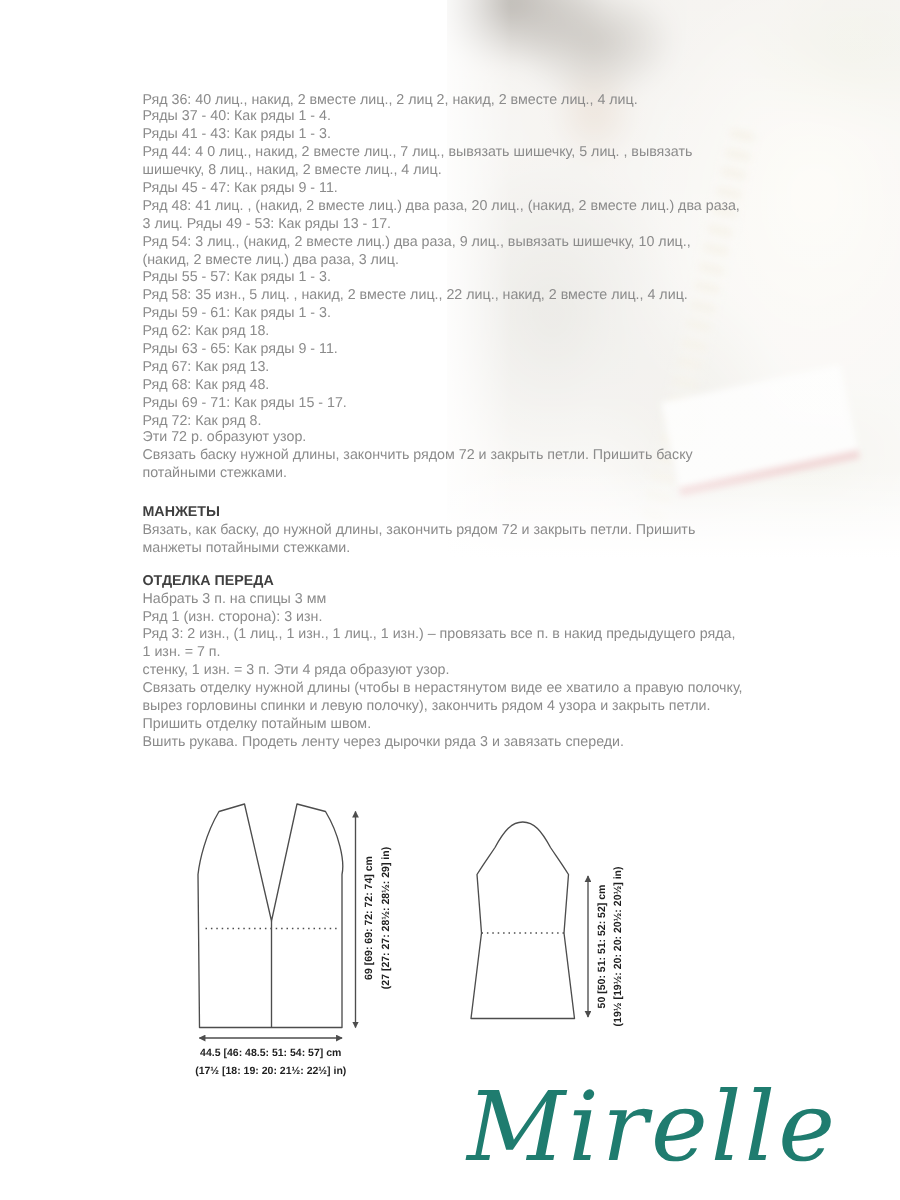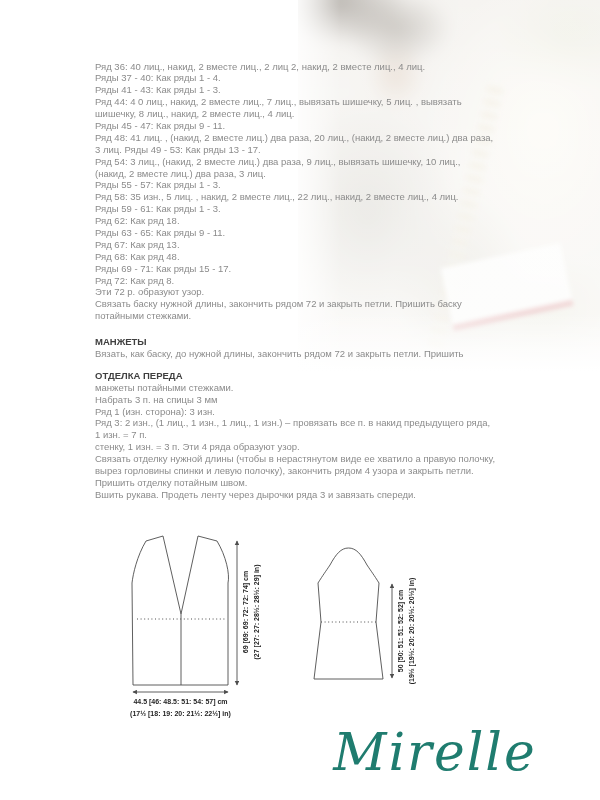"ОТДЕЛКА ПЕРЕДА" div.line { order: before "манжеты потайными стежками." -> after "манжеты потайными стежками." }
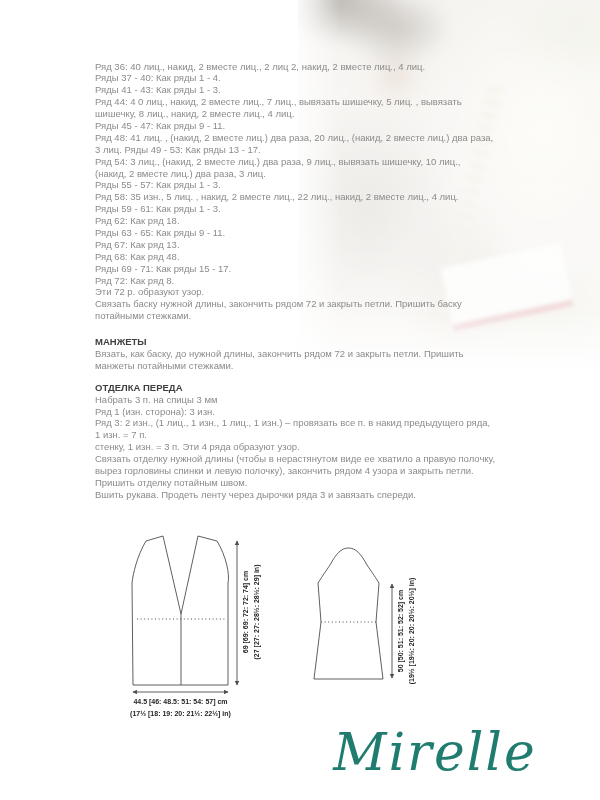"Mirelle" .logo { font-size: 52px -> 64px }
